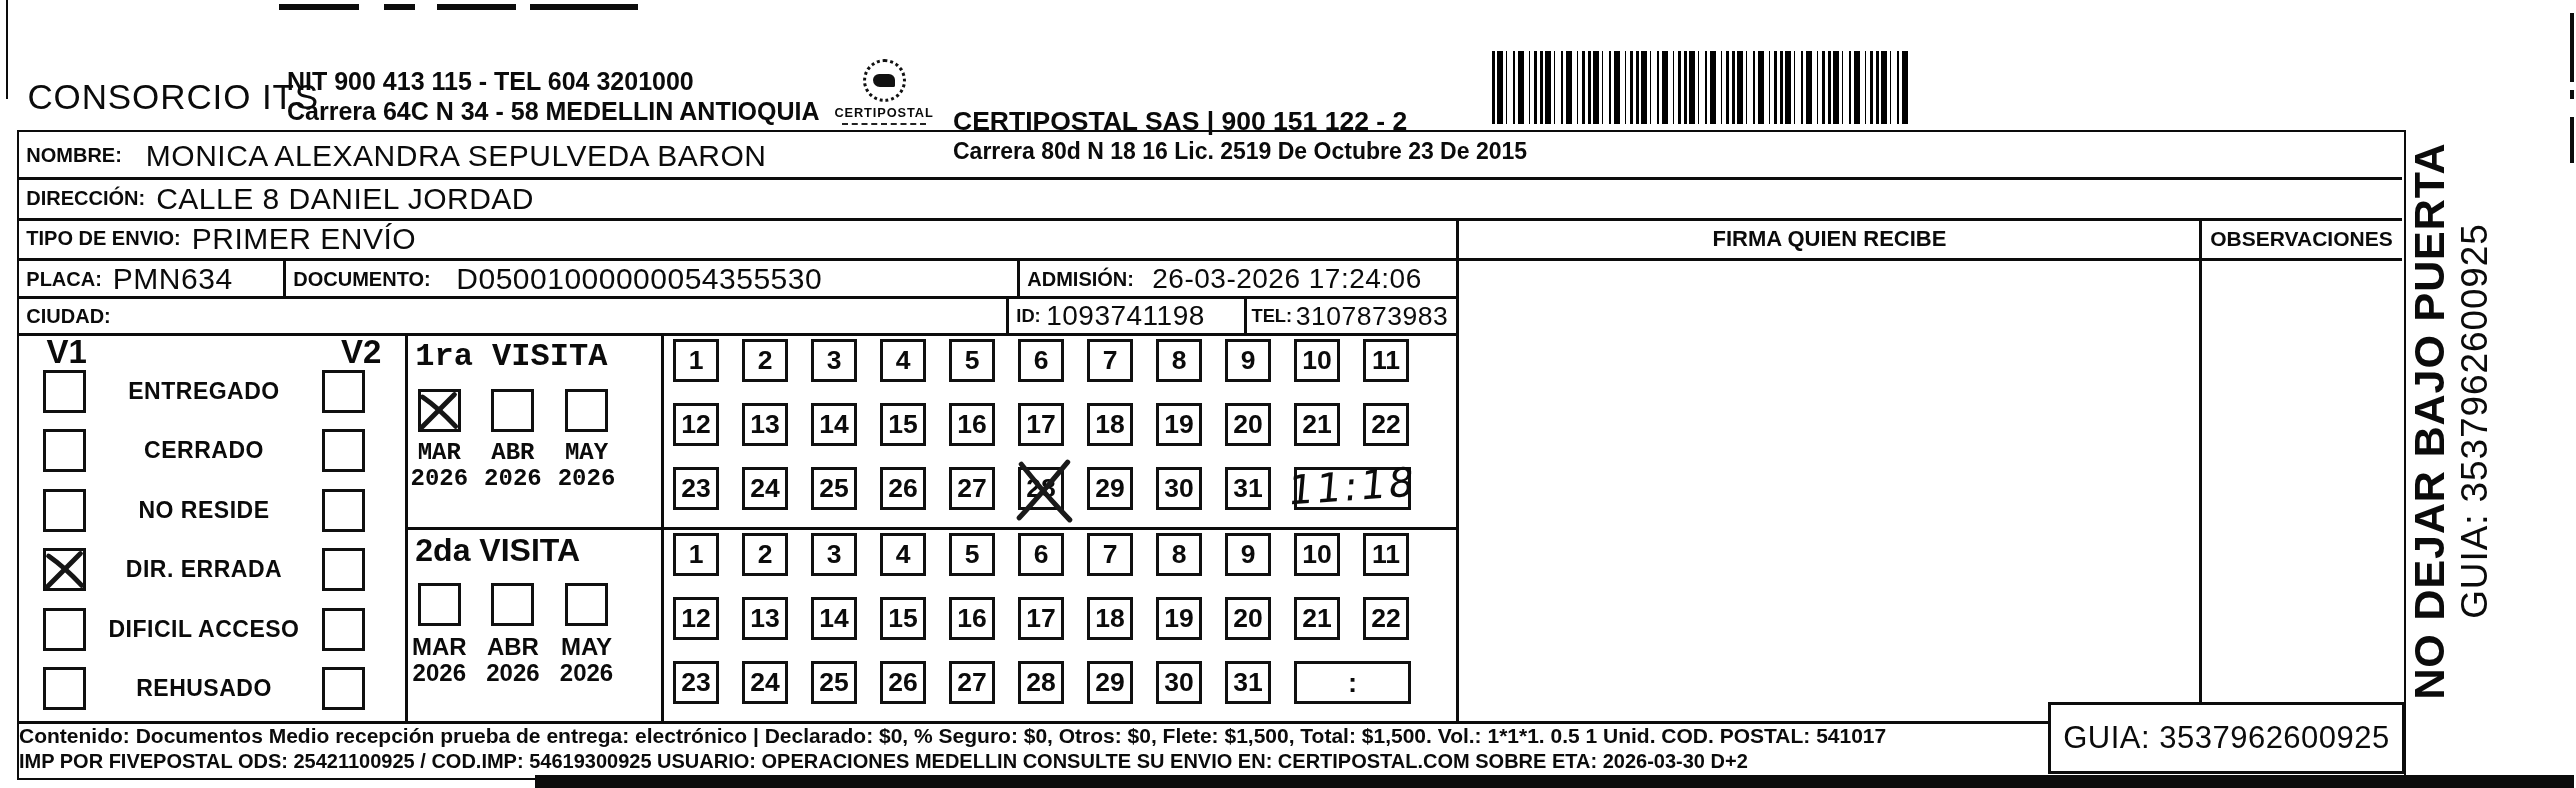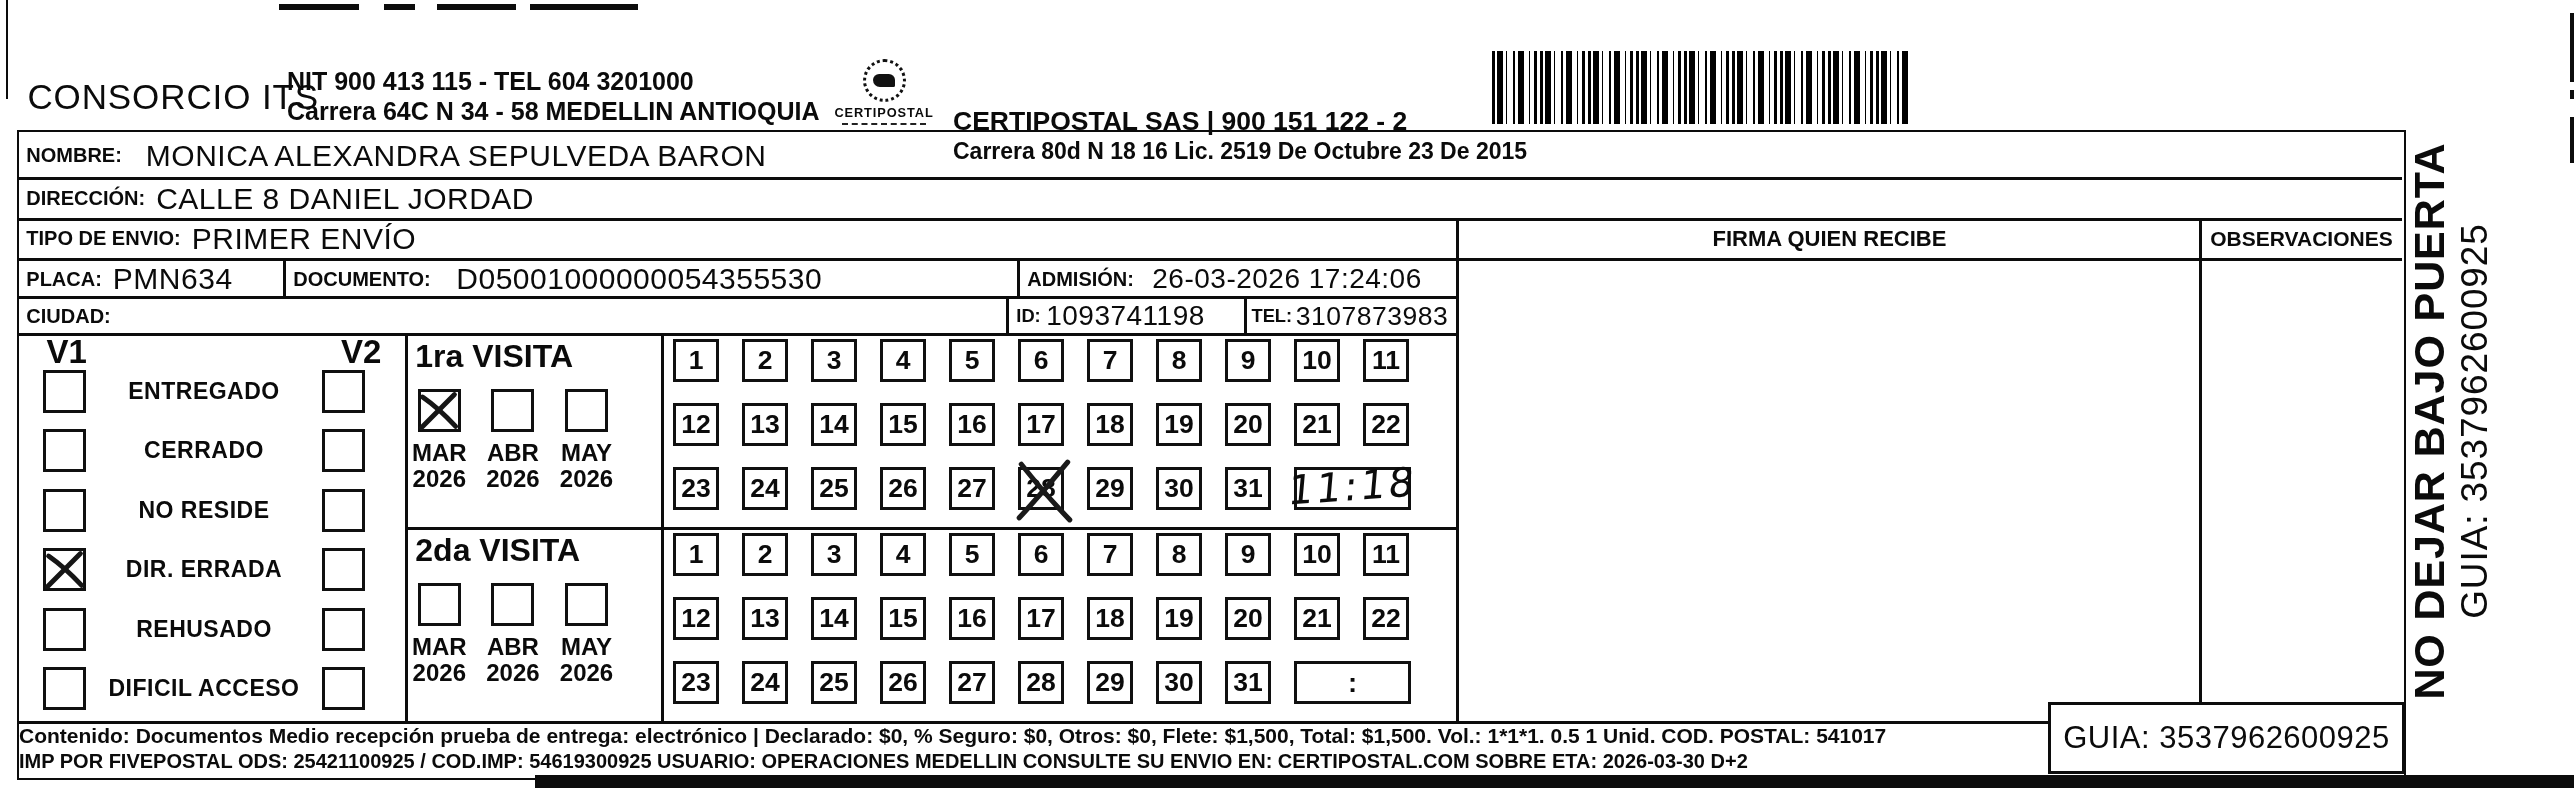"1ra VISITA" #visit-strip-0 { font-family: none -> Liberation Mono, monospace }
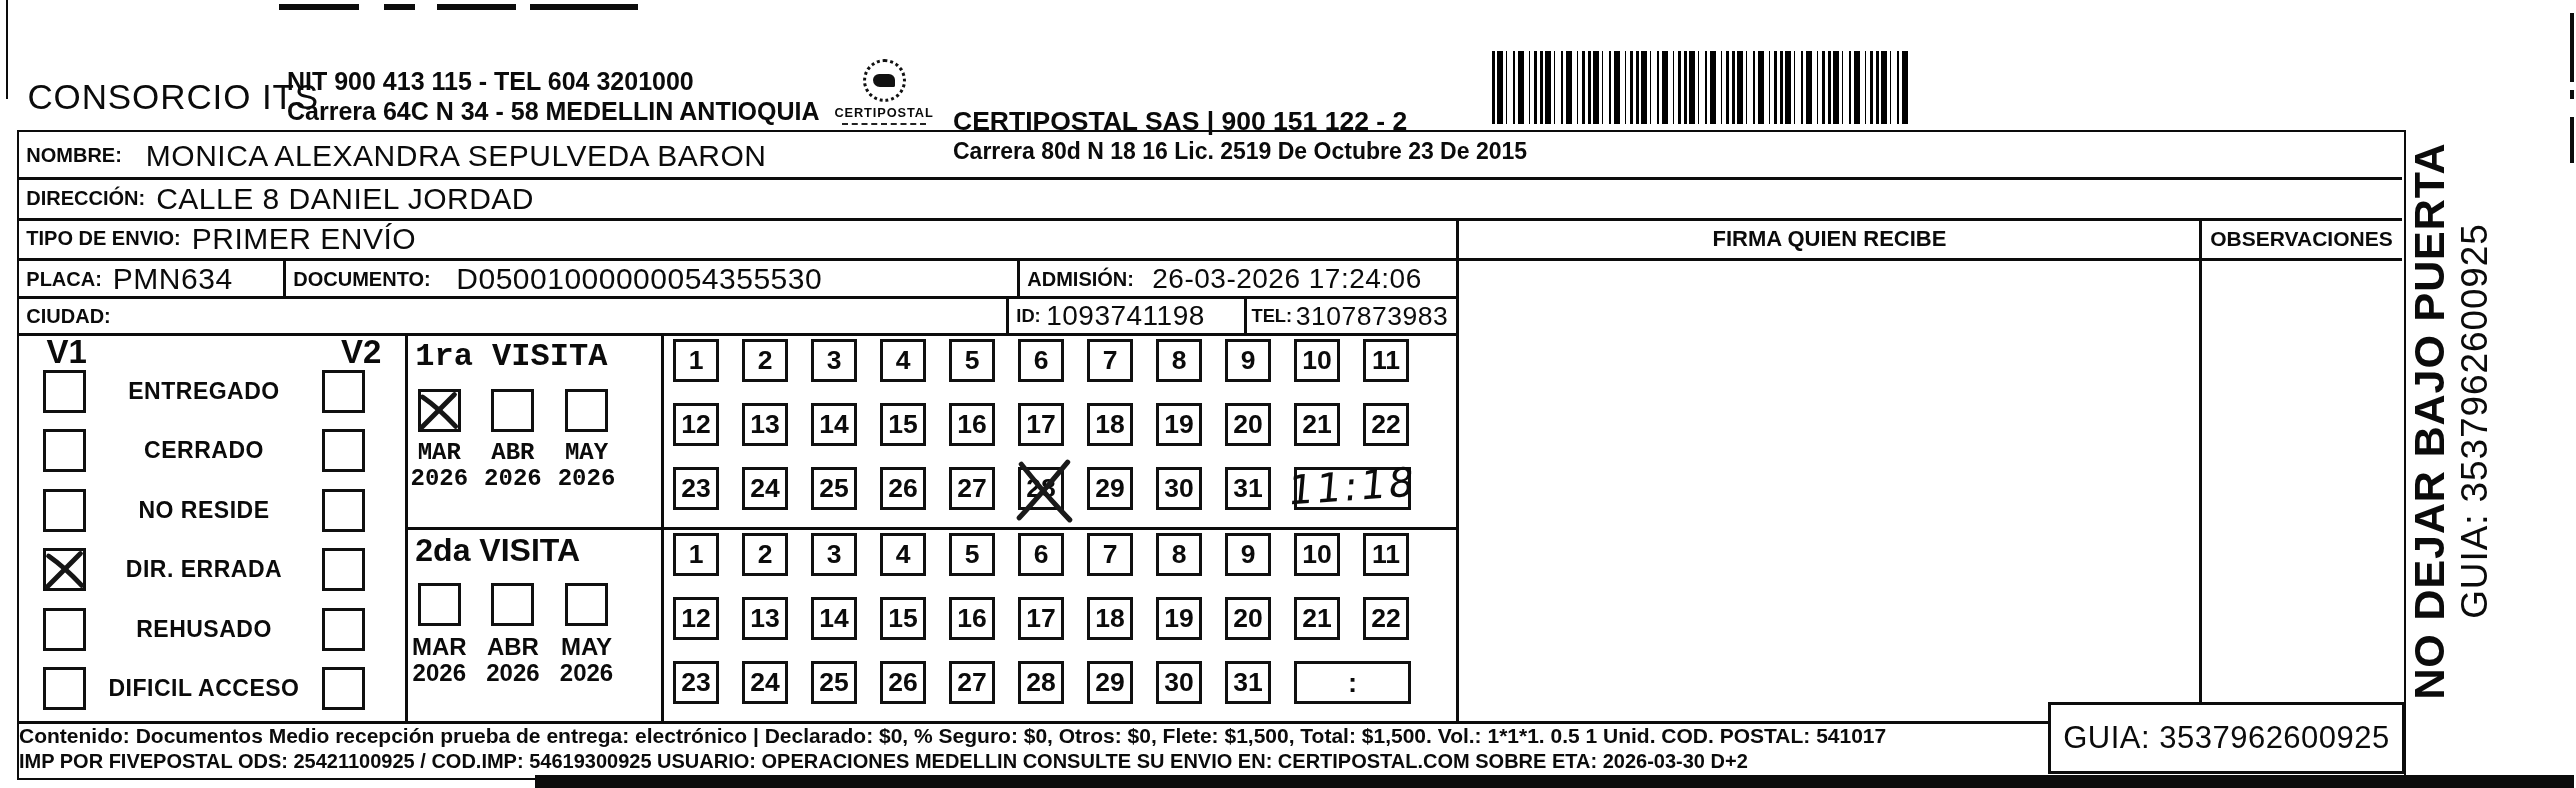"REHUSADO" div.status-row { order: before "DIFICIL ACCESO" -> after "DIFICIL ACCESO" }
